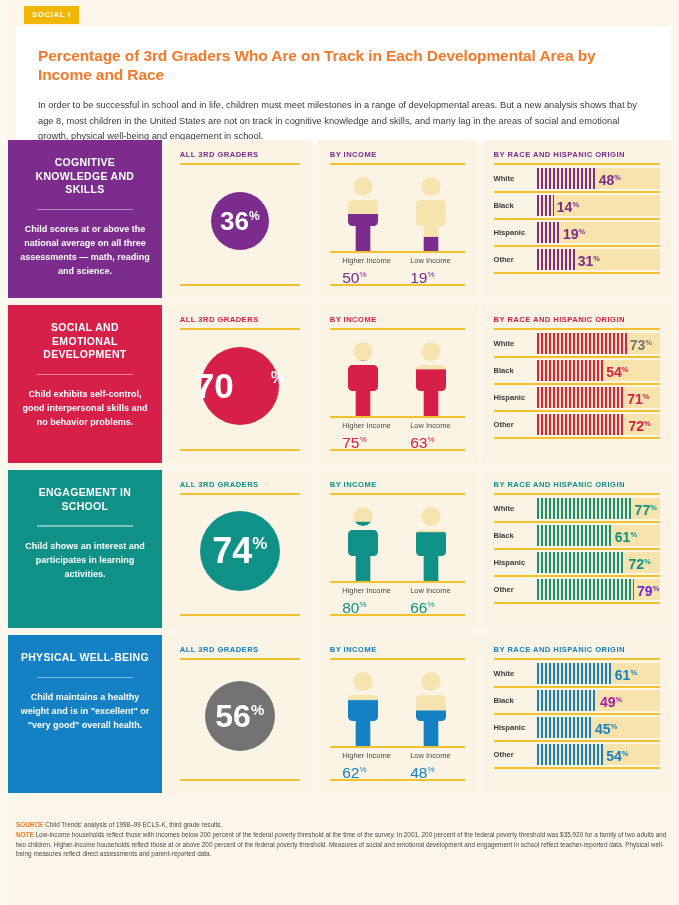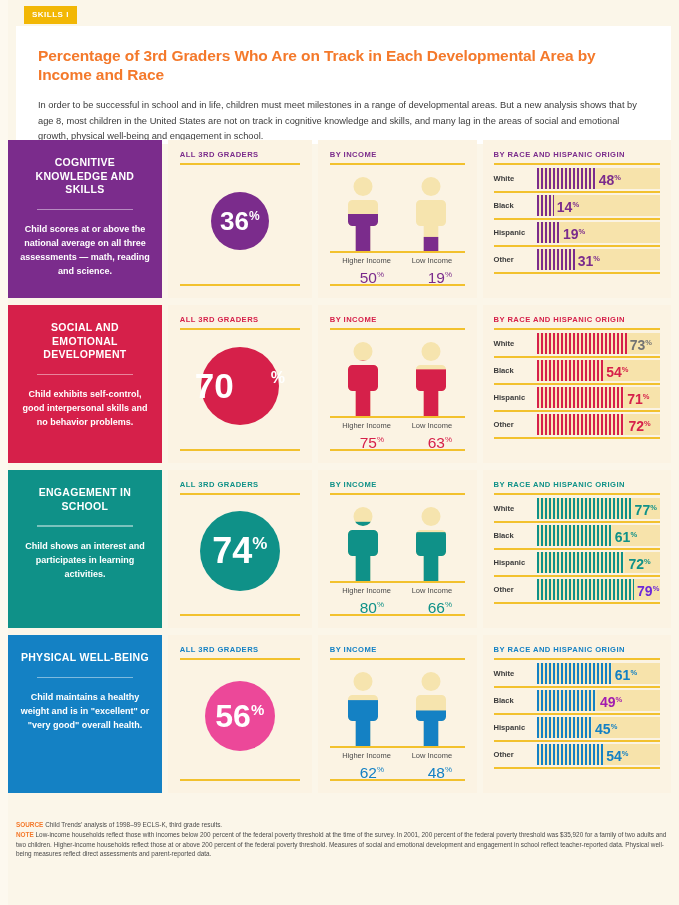"SKILLS I" div.figbadge { text: SKILLS -> SOCIAL }
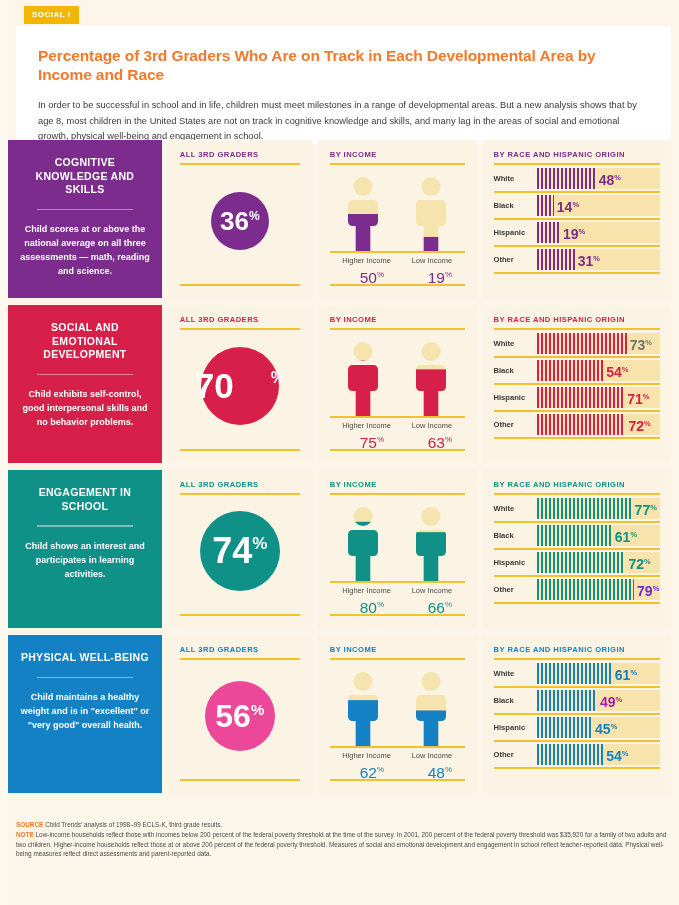"Higher Income" .plab { text-align: right -> left }
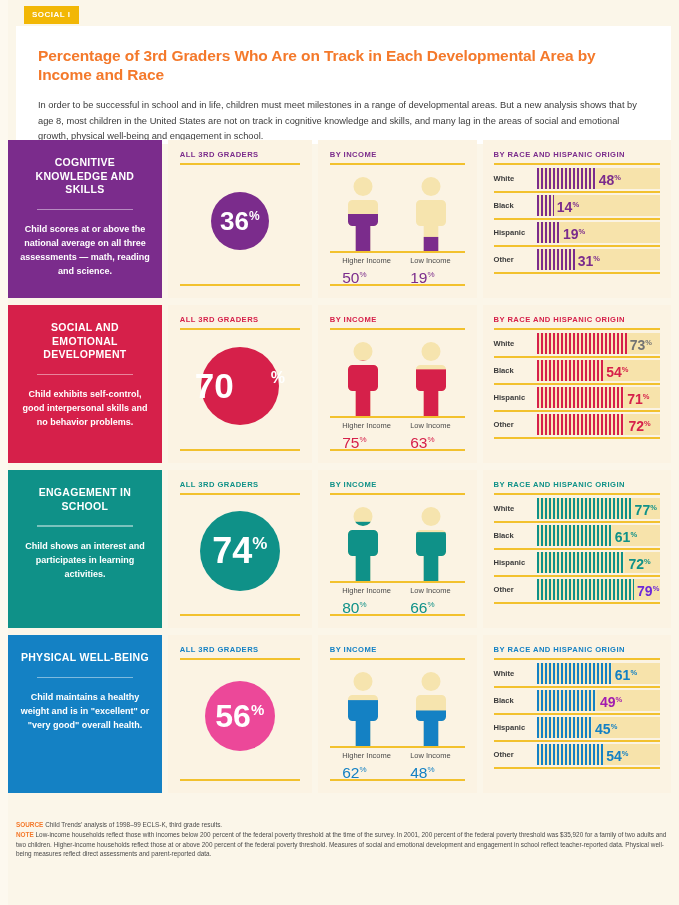"56" div.circle { background: #ec4899 -> #737373 }
